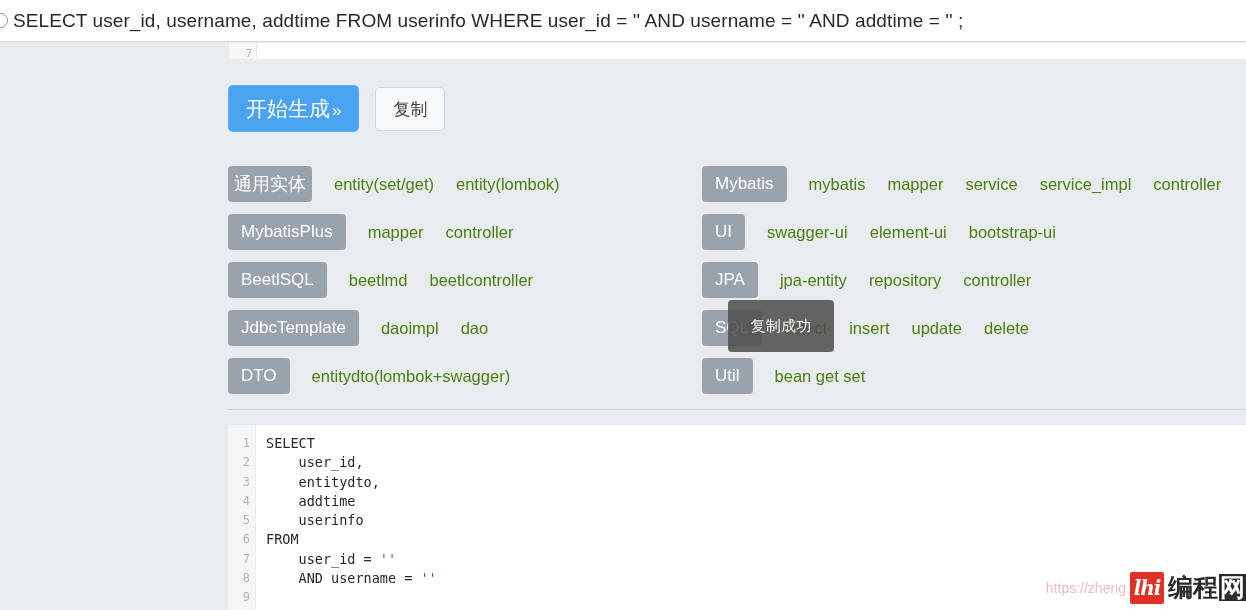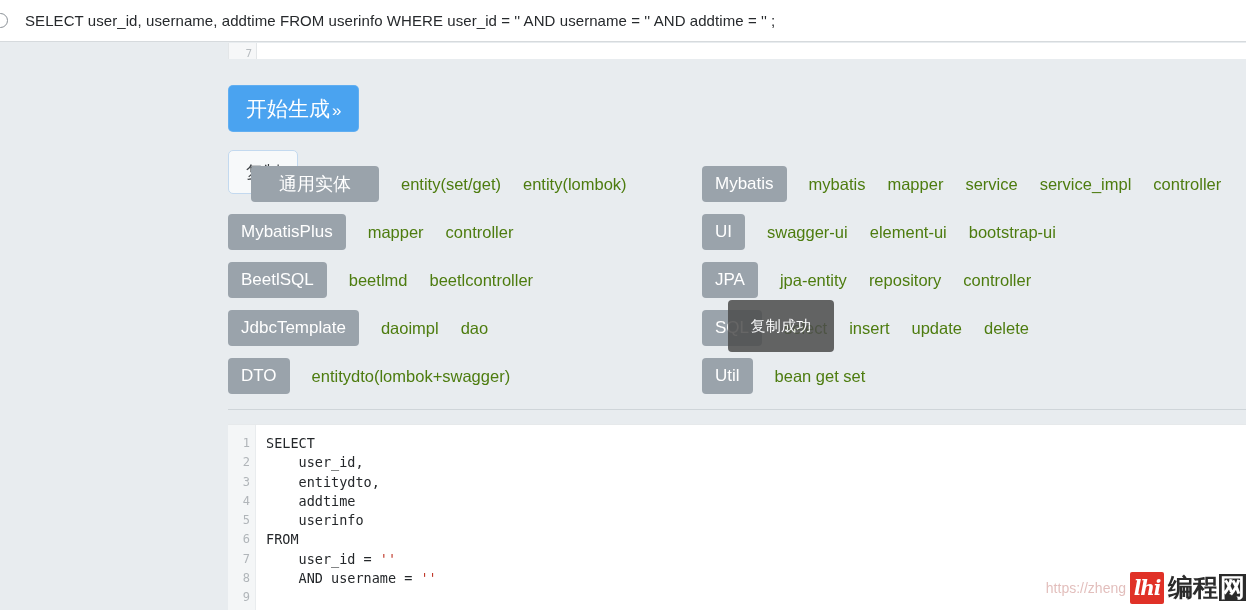"SELECT user_id, username, addtime FROM" .topbar-text { font-size: 15px -> 19px; margin-left: 14px -> 2px }
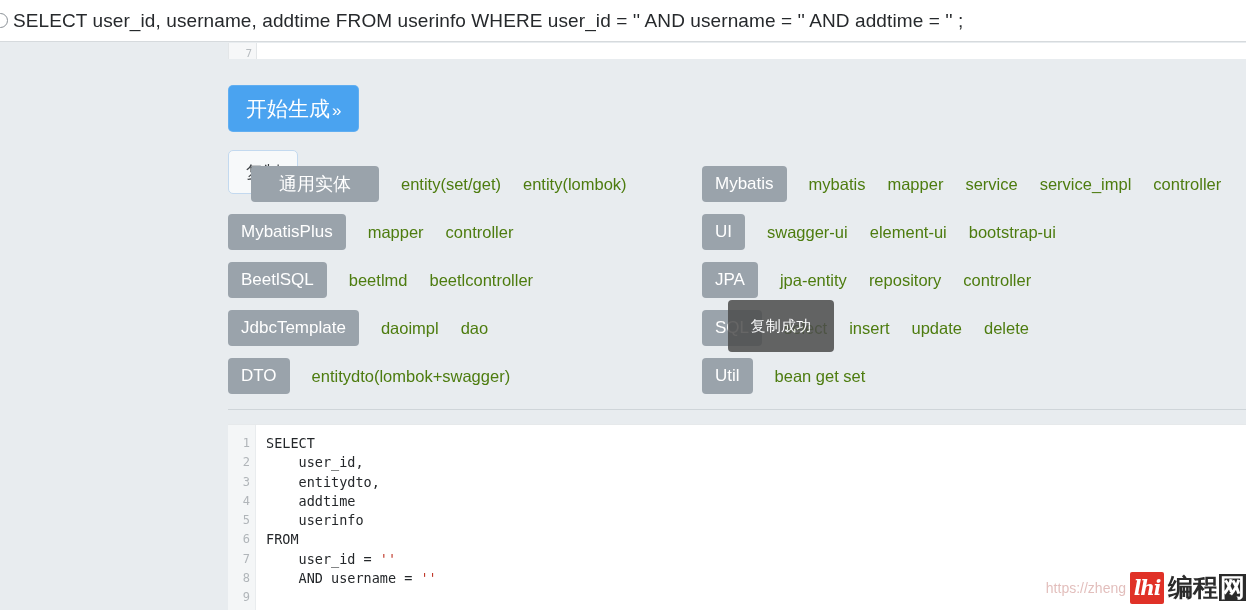"开始生成»" .btn-row { flex-direction: column -> none }
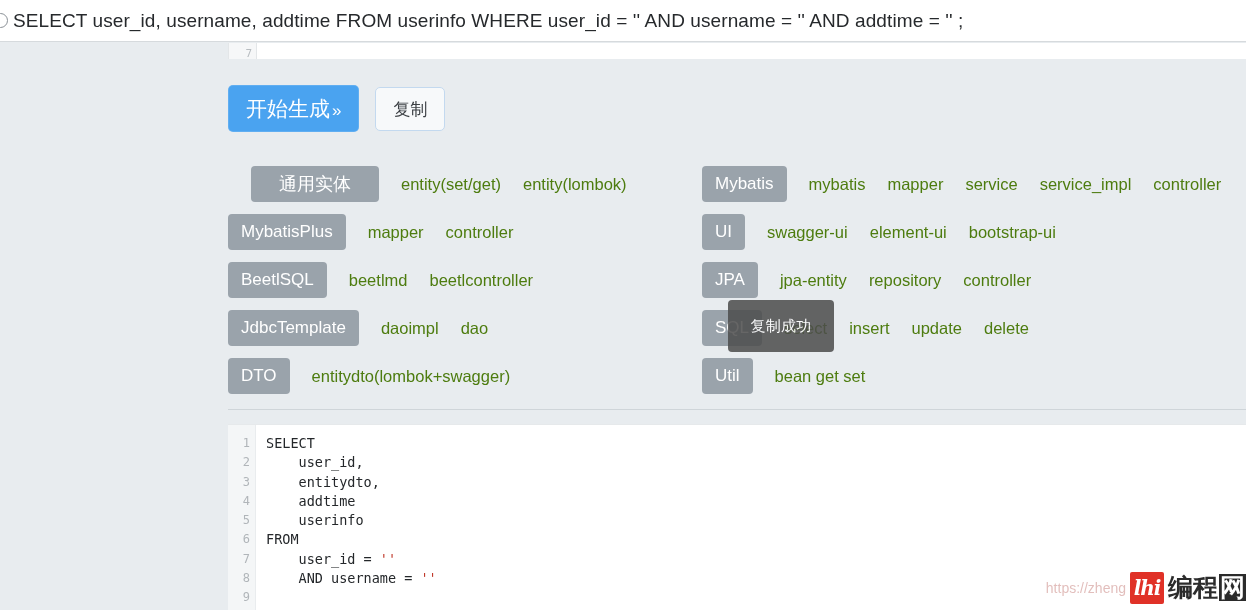"通用实体" .tag-zh { margin-left: 23px -> none; padding: 0 28px -> 0 6px }
